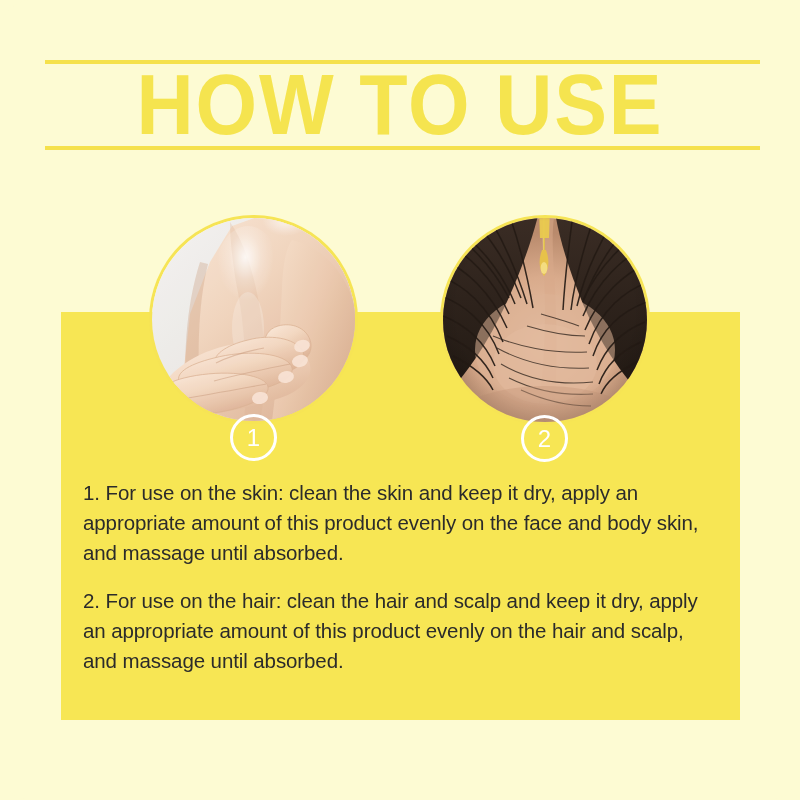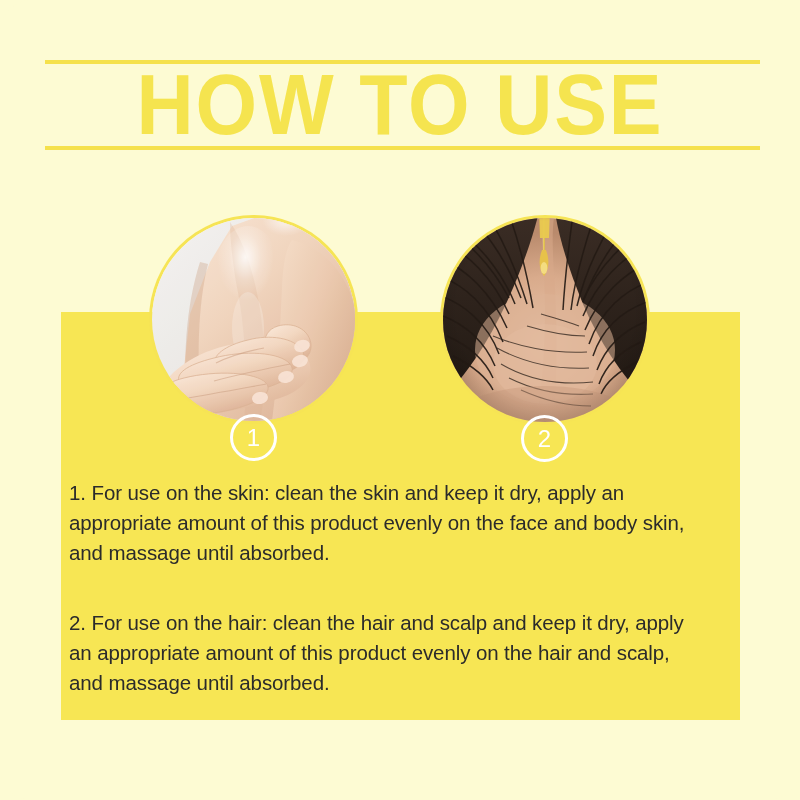"1. For use on the" .copy { left: 69px -> 83px }
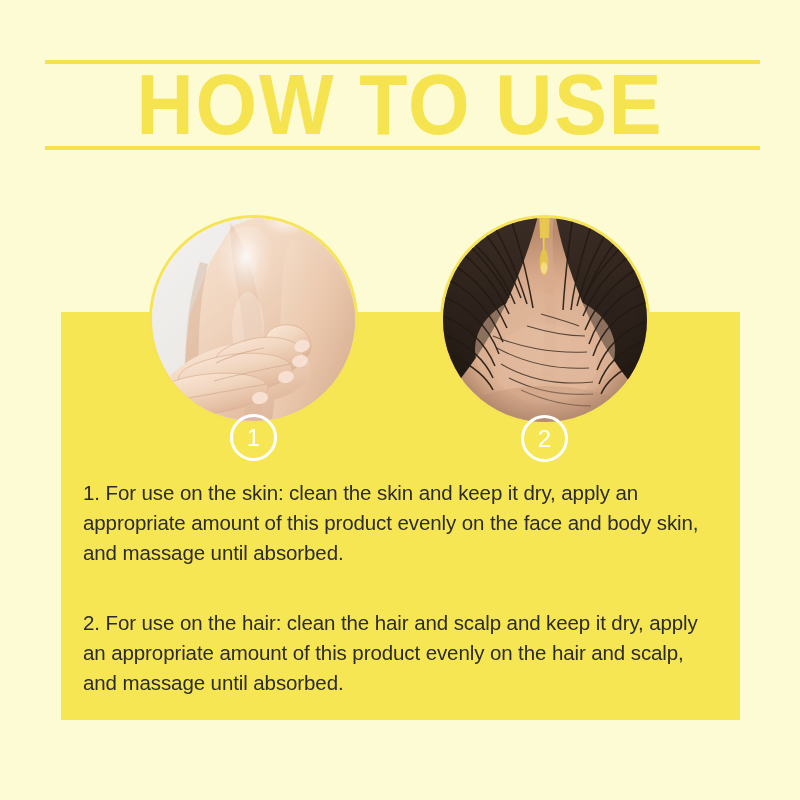"2. For use on the" .copy p + p { margin-top: 40px -> 18px }
